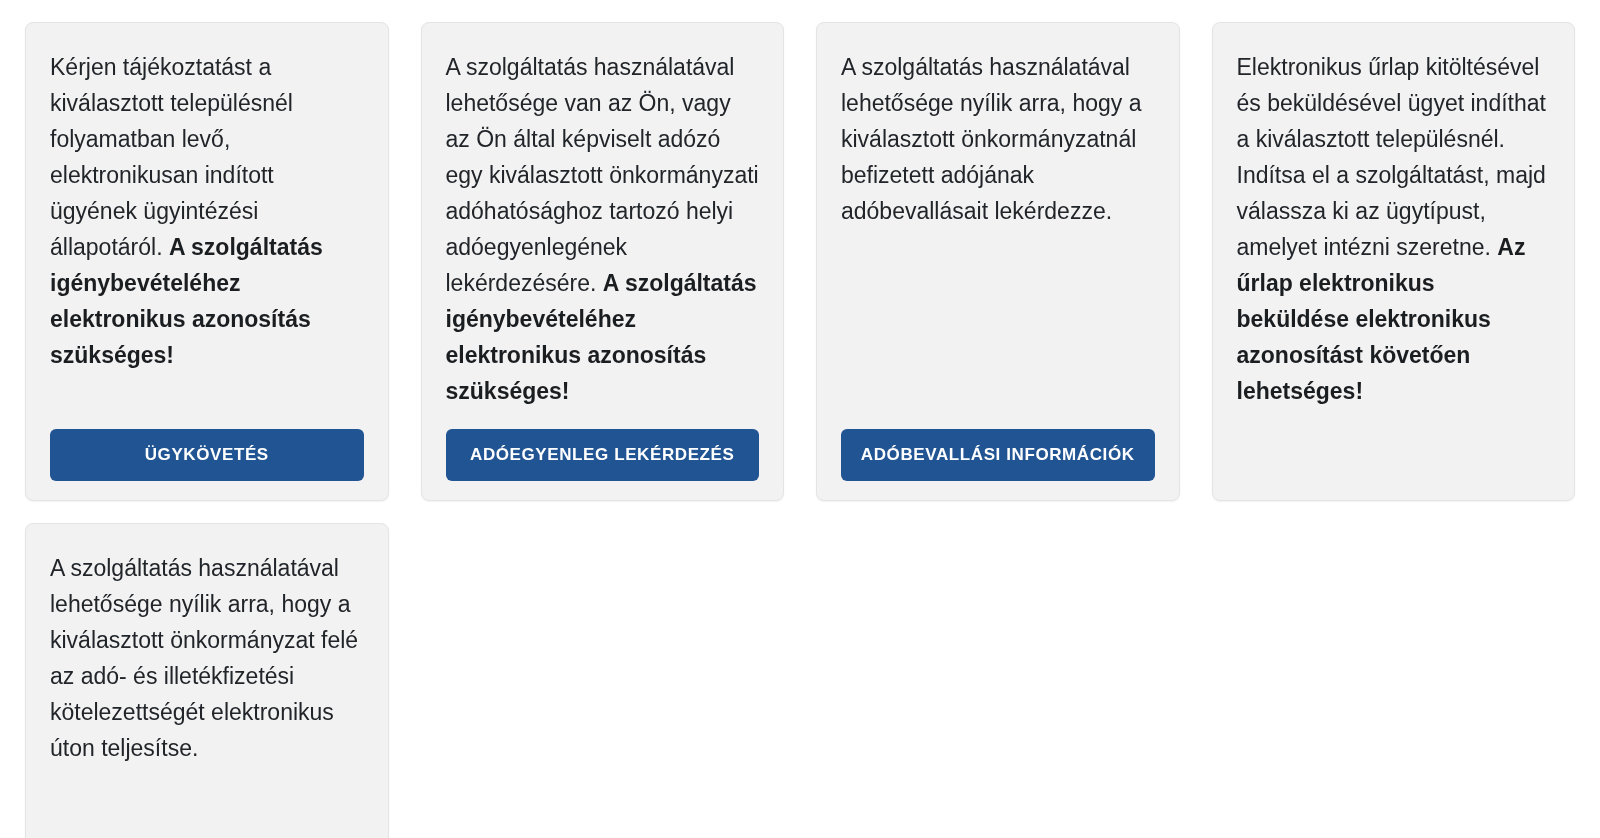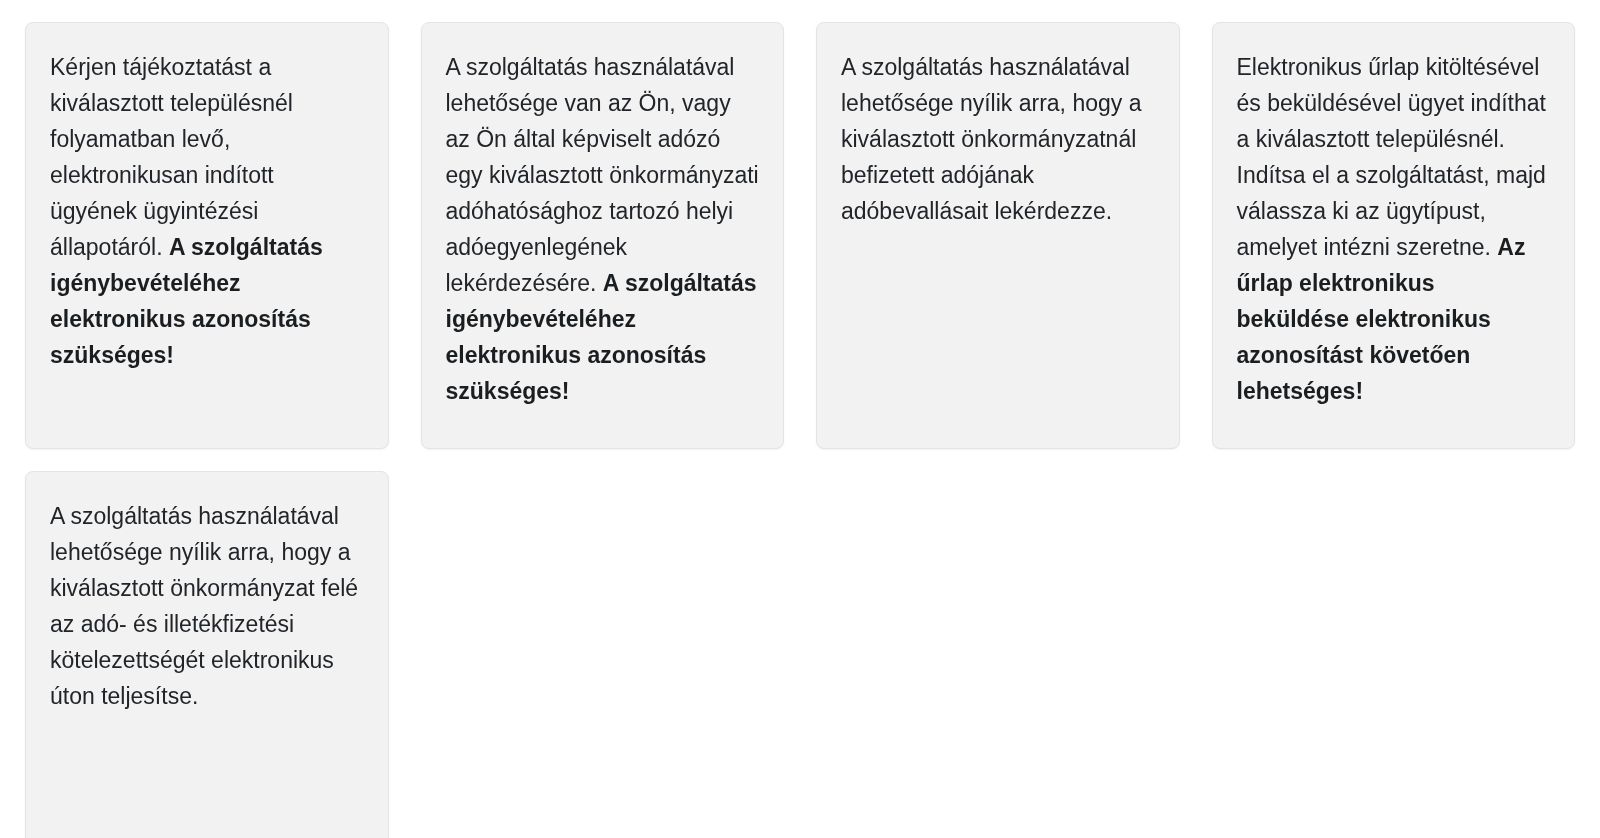"ÜGYKÖVETÉS" button.btn { html: none -> <button>ÜGYKÖVETÉS</button> }
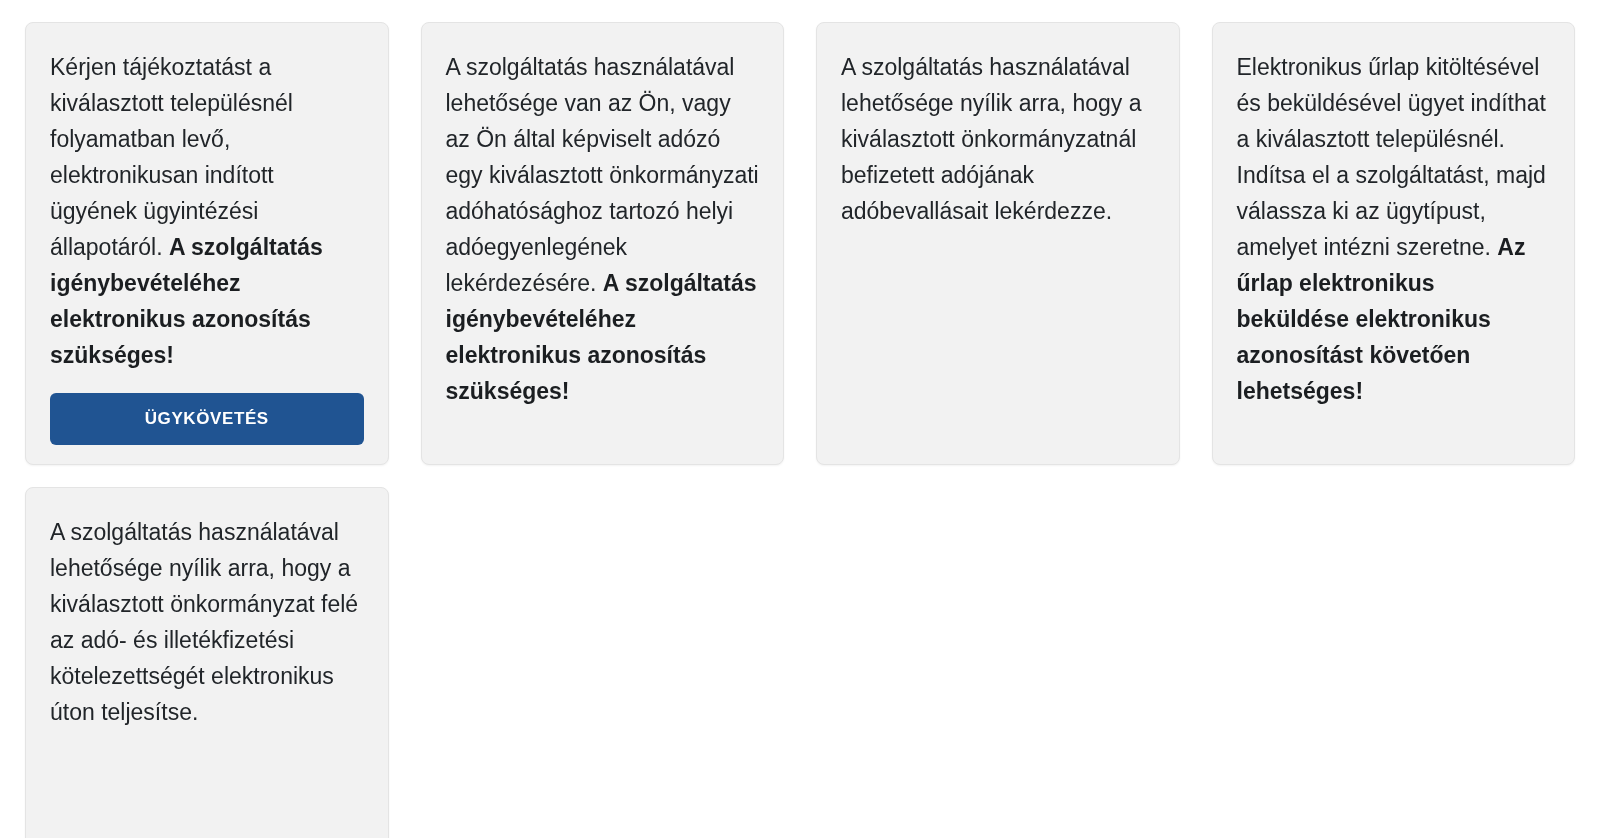"ADÓEGYENLEG LEKÉRDEZÉS" button.btn { html: none -> <button>ADÓEGYENLEG LEKÉRDEZÉS</button> }
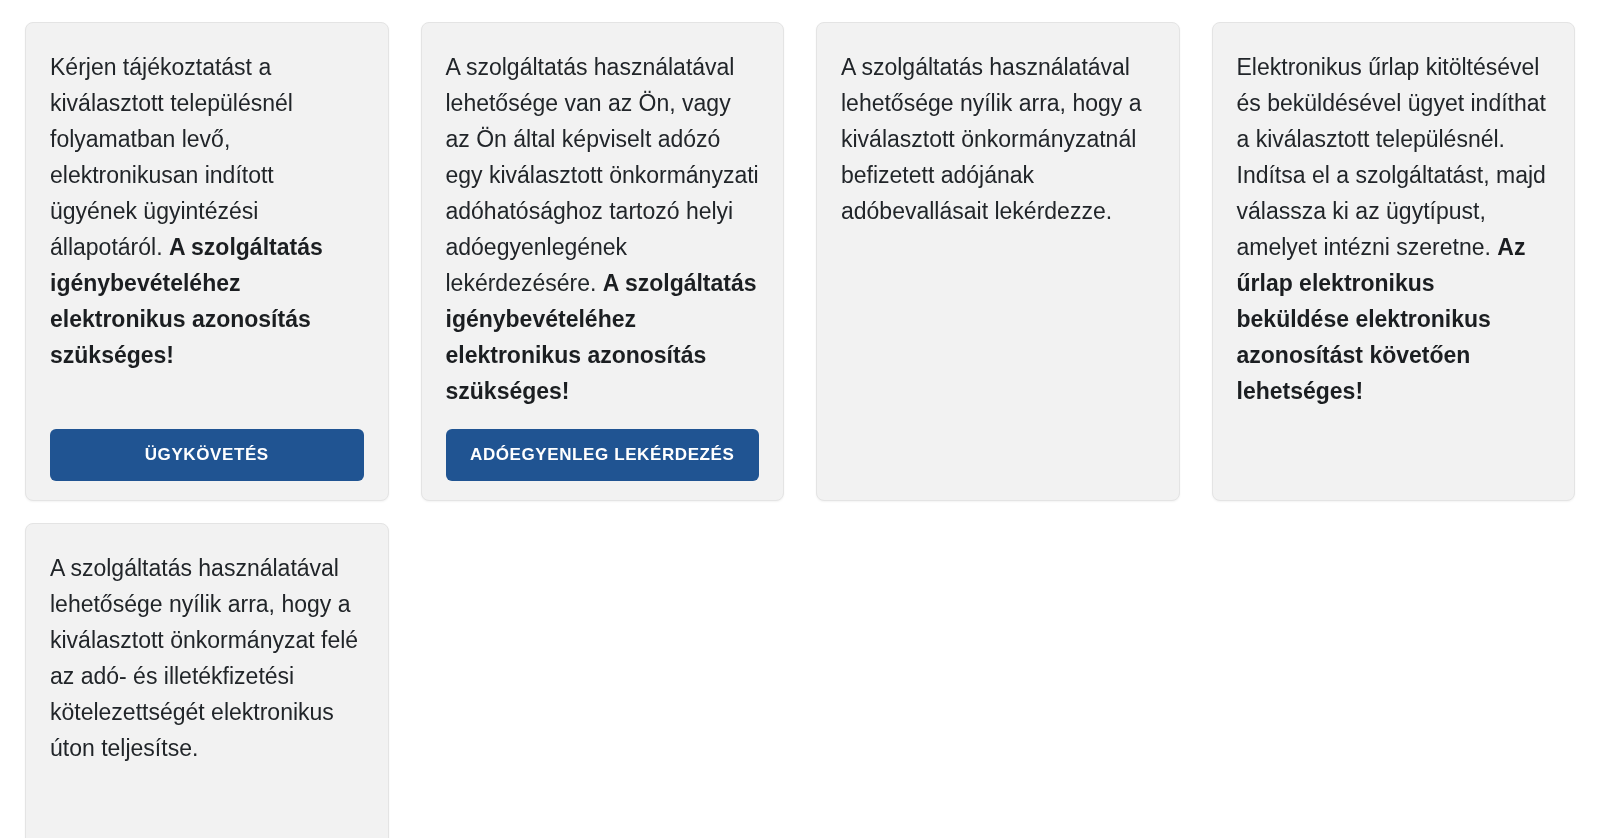"ADÓBEVALLÁSI INFORMÁCIÓK" button.btn { html: none -> <button>ADÓBEVALLÁSI INFORMÁCIÓK</button> }
